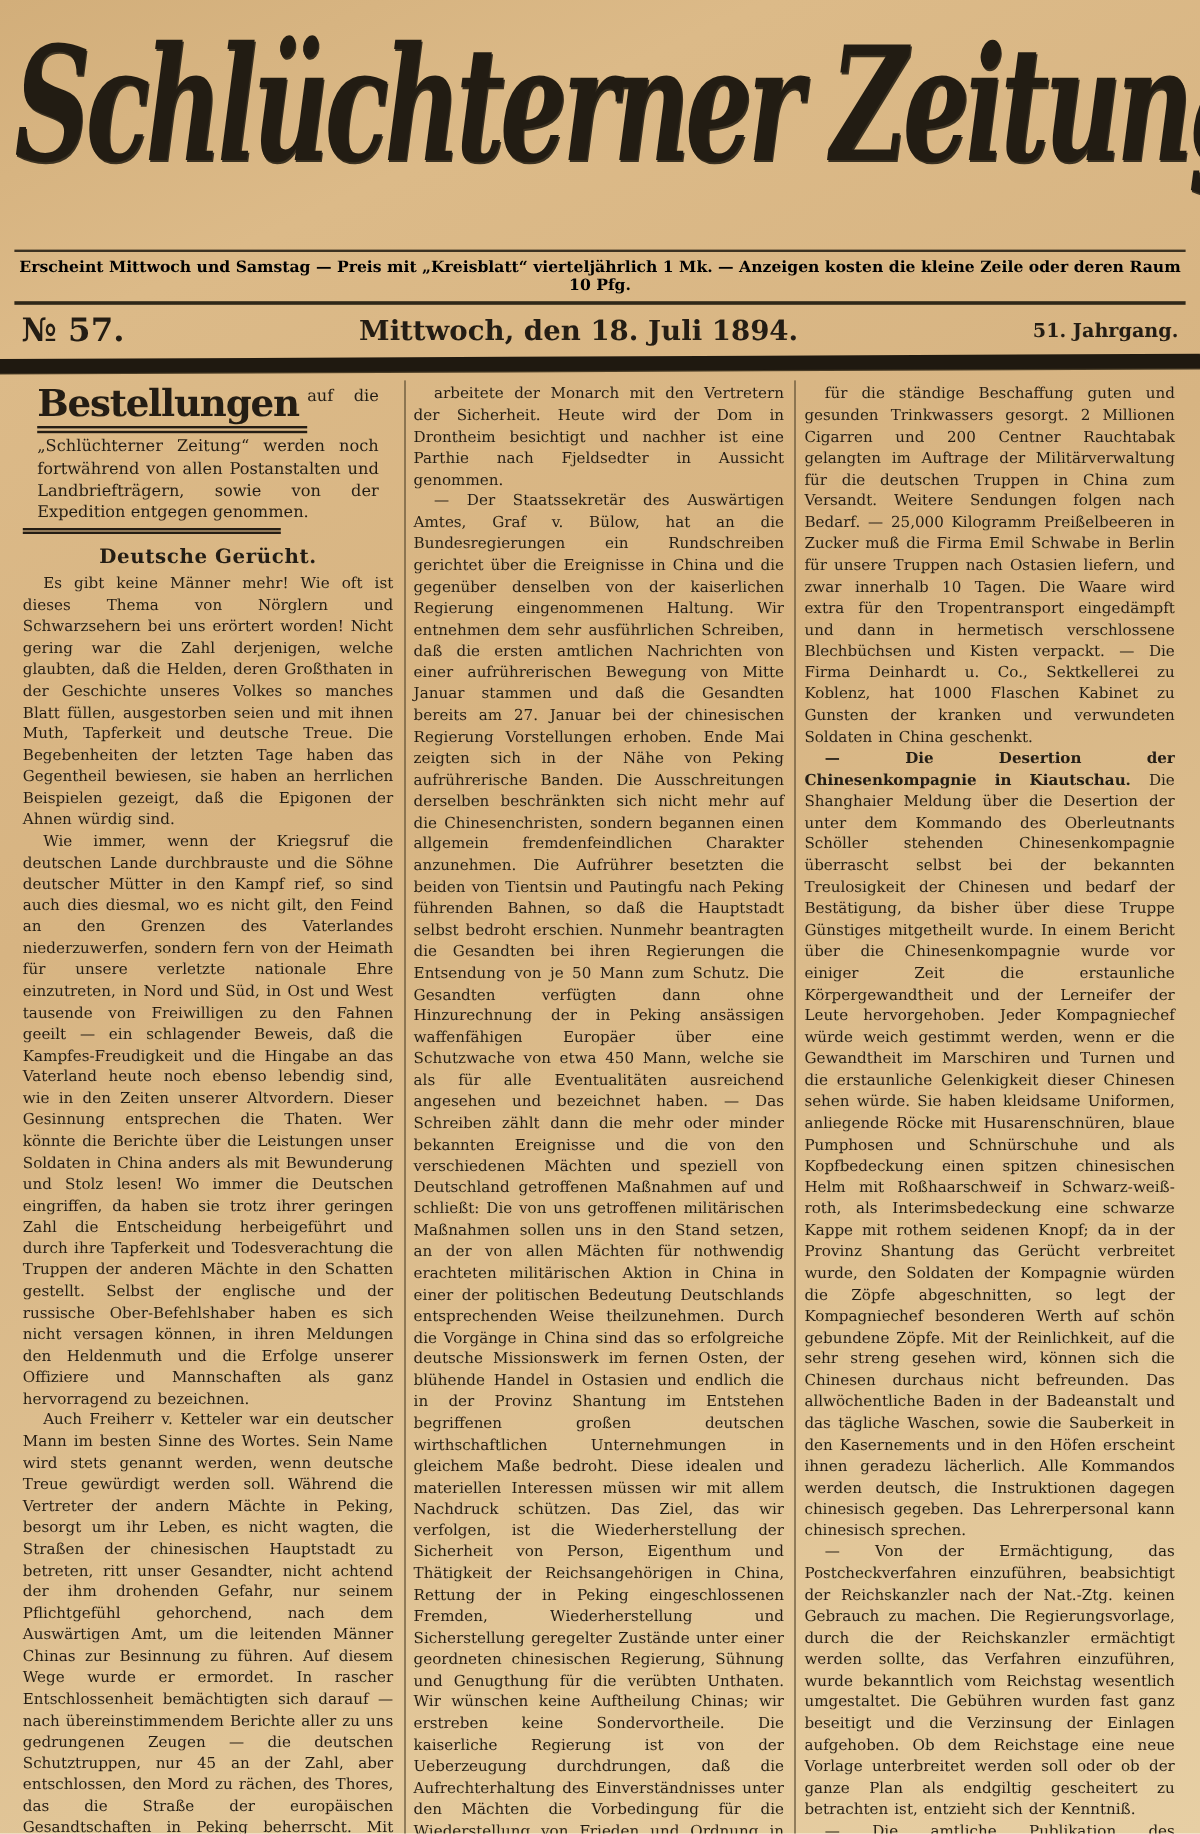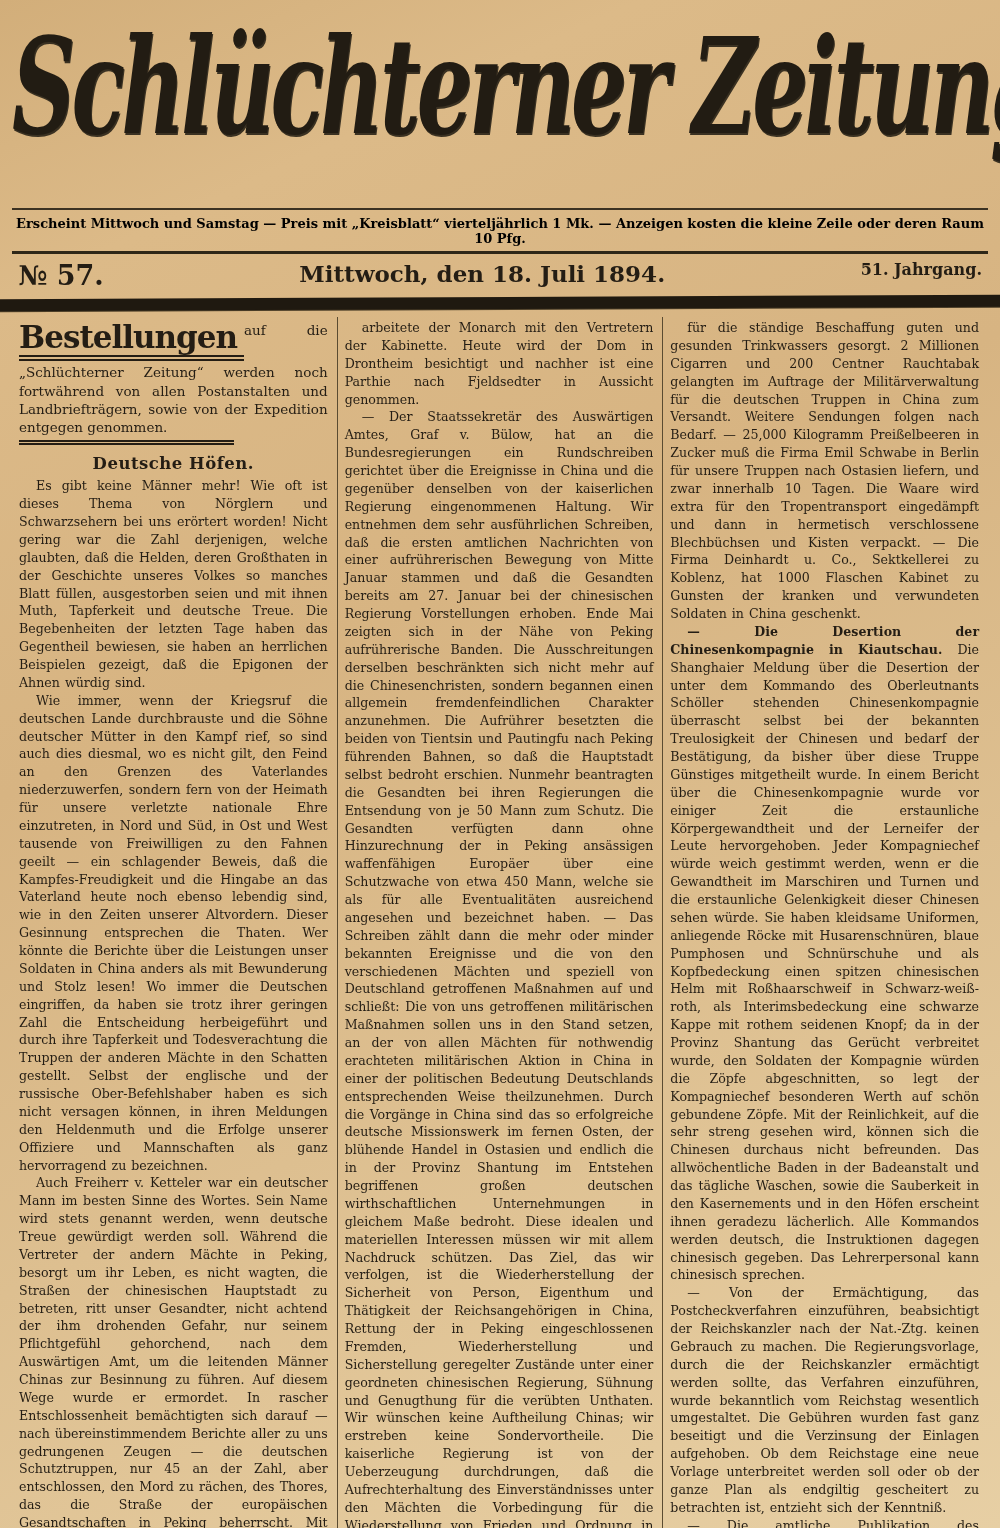"№ 57." .dateline { align-items: flex-start -> center }
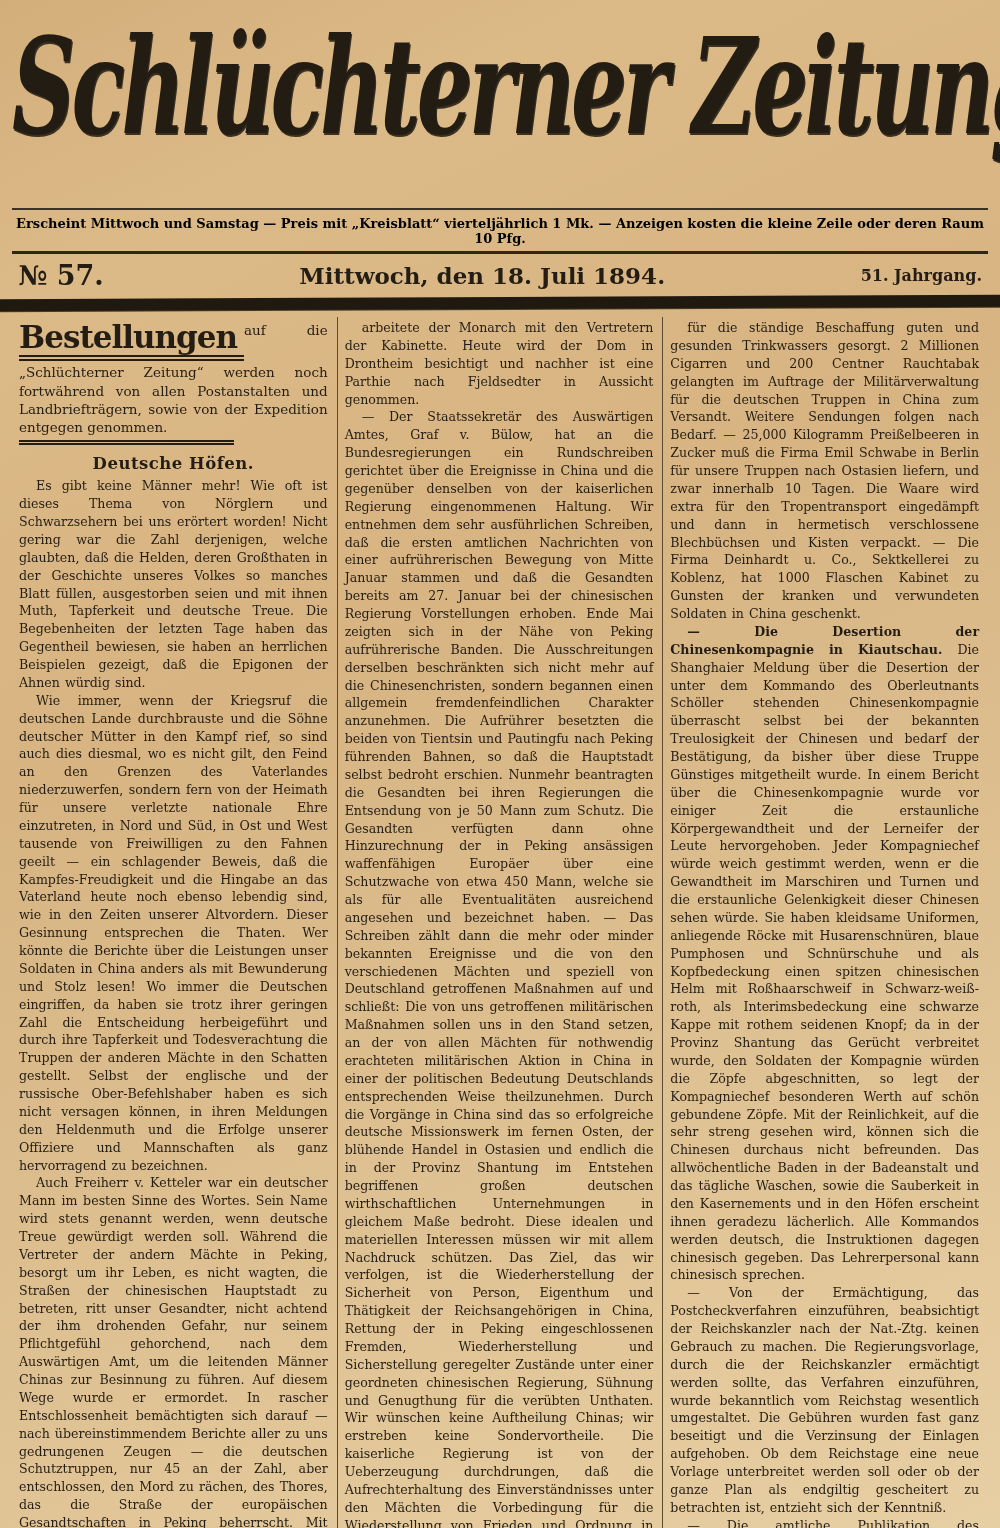"Bestellungen" .notice { margin: 2px 0 4px -> 2px 12px 4px }
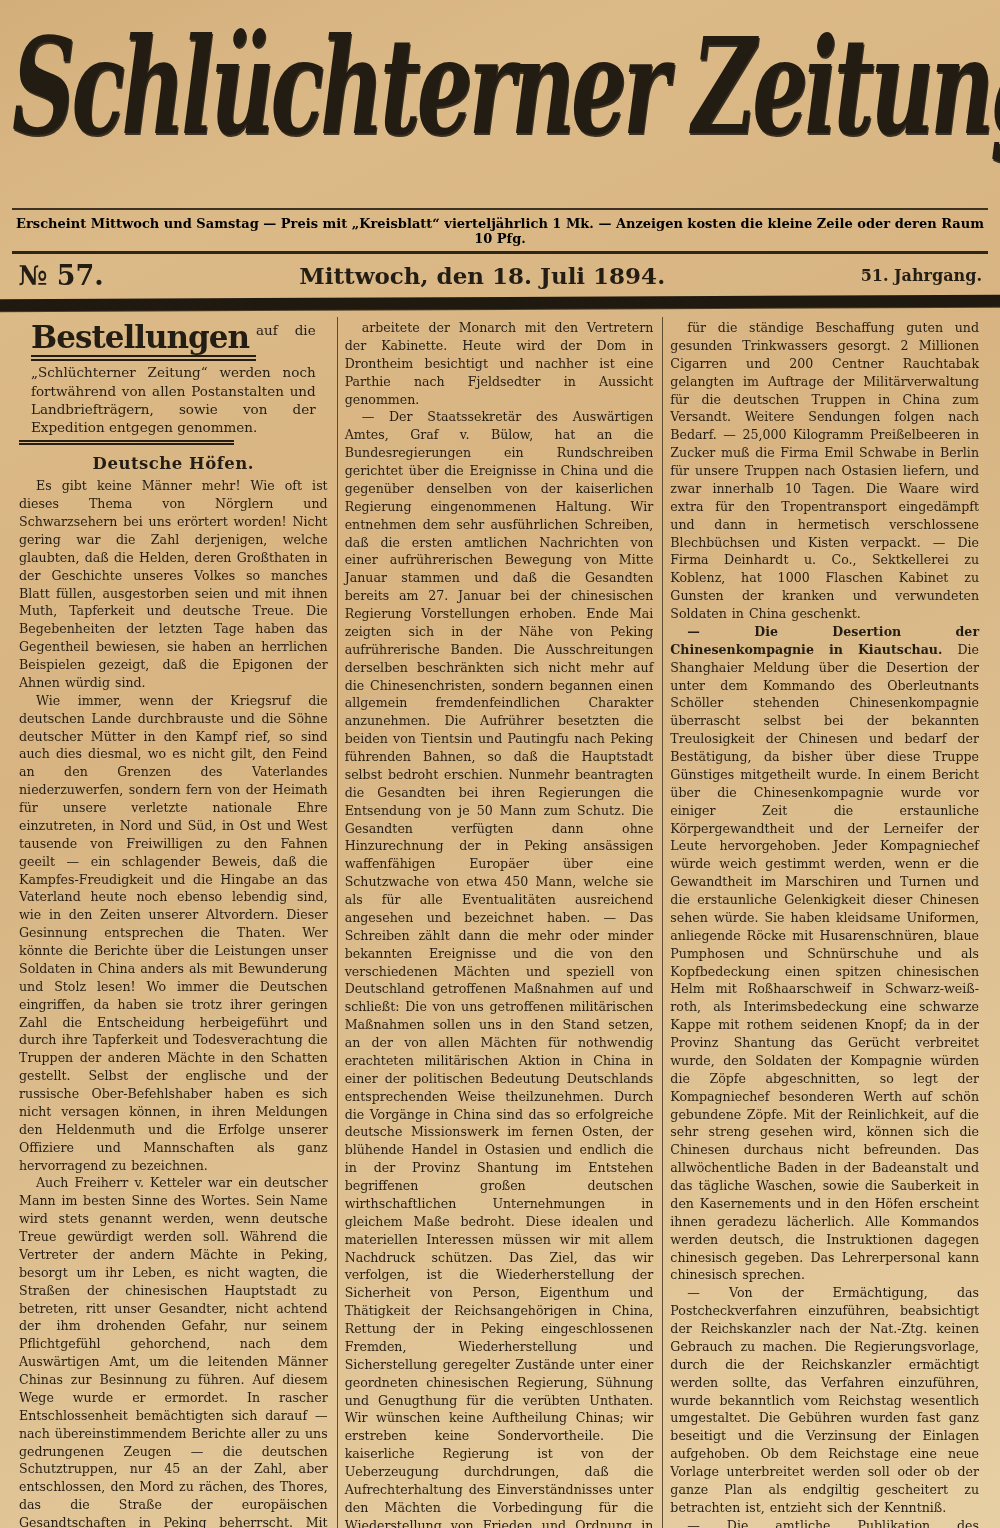"arbeitete der Monarch mit den" p.body-para { text: Kabinette -> Sicherheit }
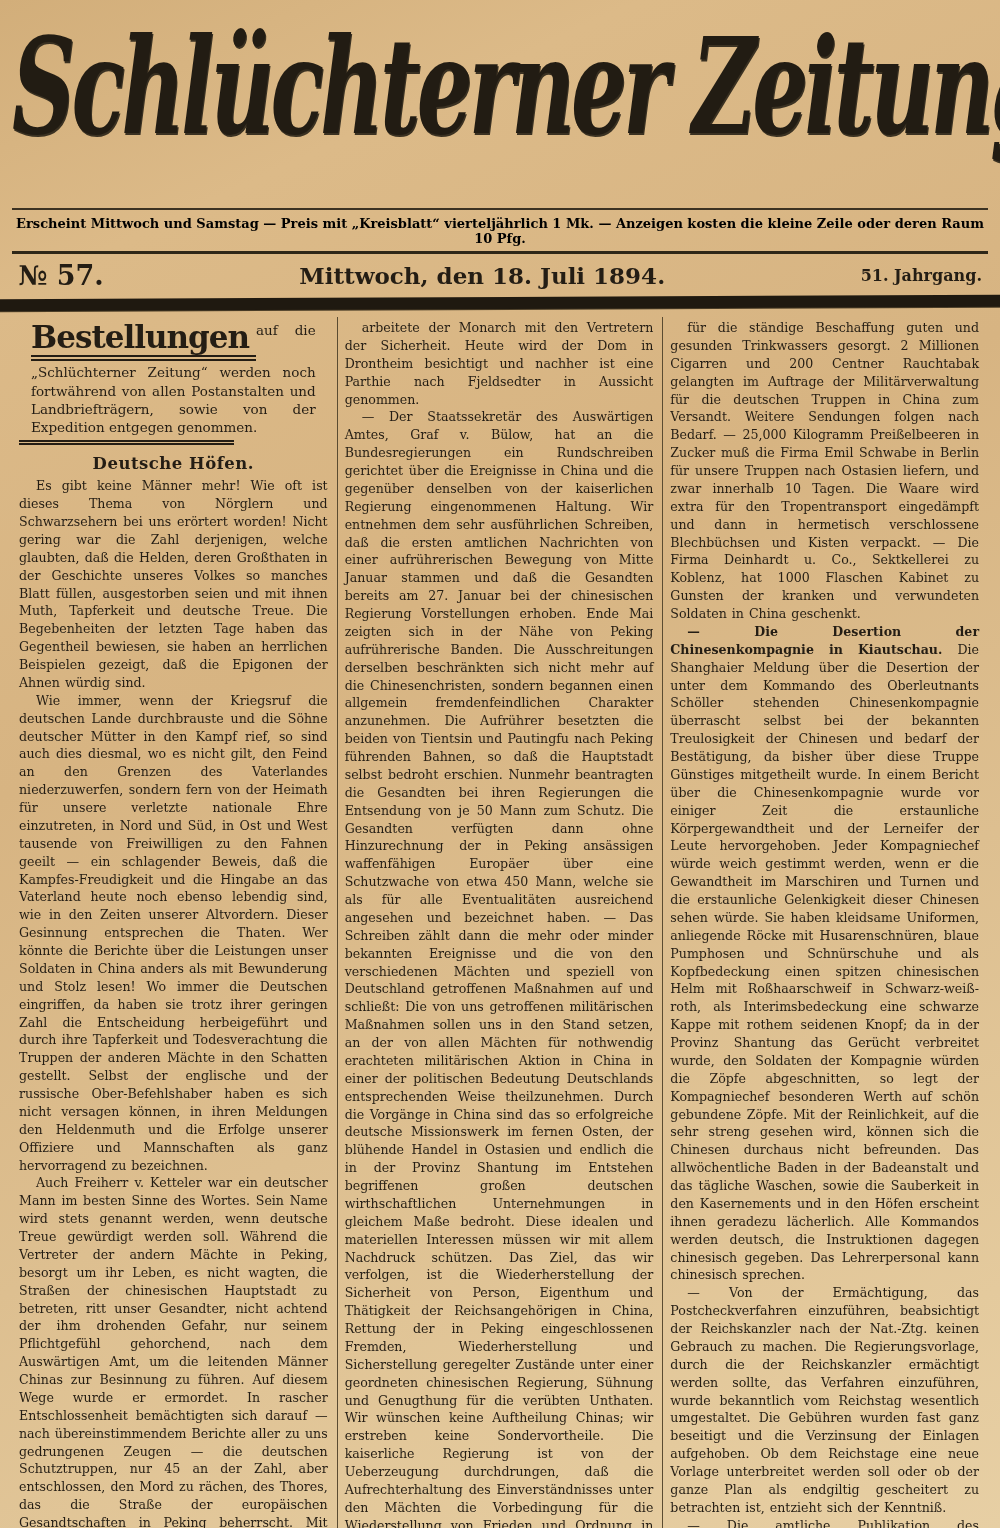"Deutsche Höfen." div.col-heading { text: Höfen -> Gerücht }
